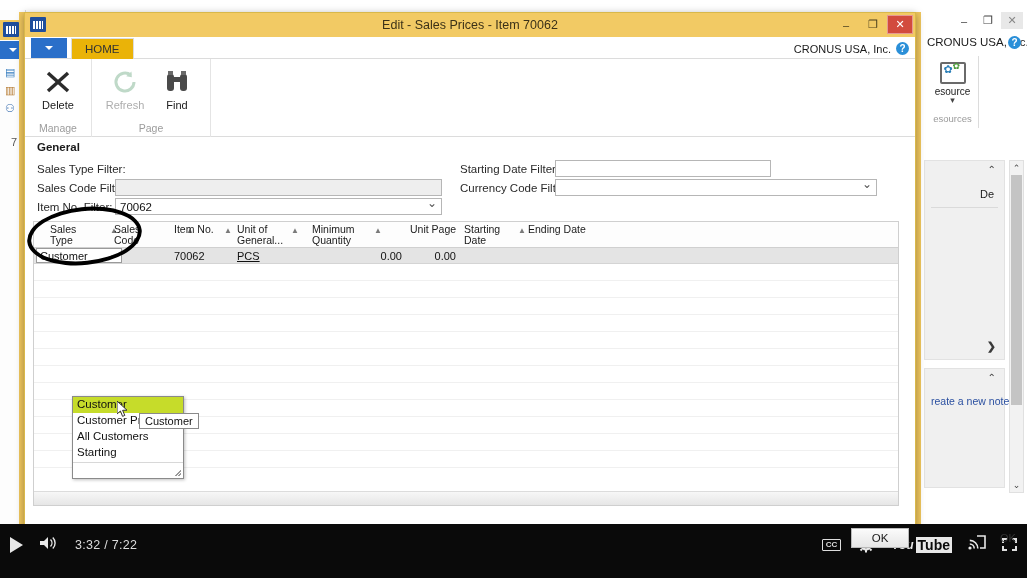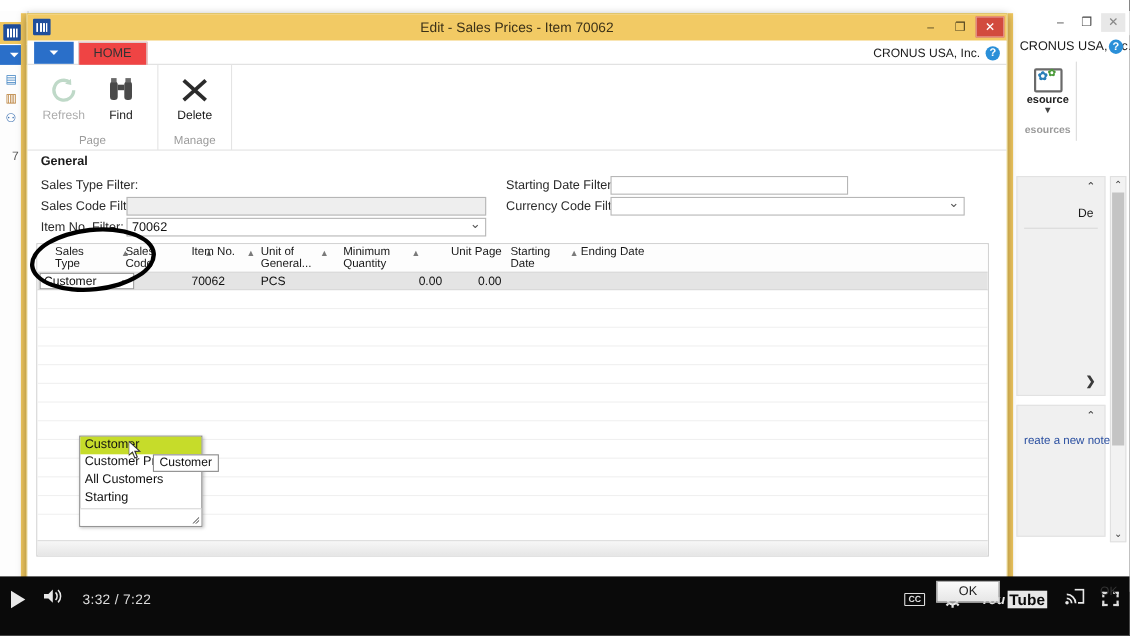"HOME" .m-tab { background: #ef4444 -> #eab308 }
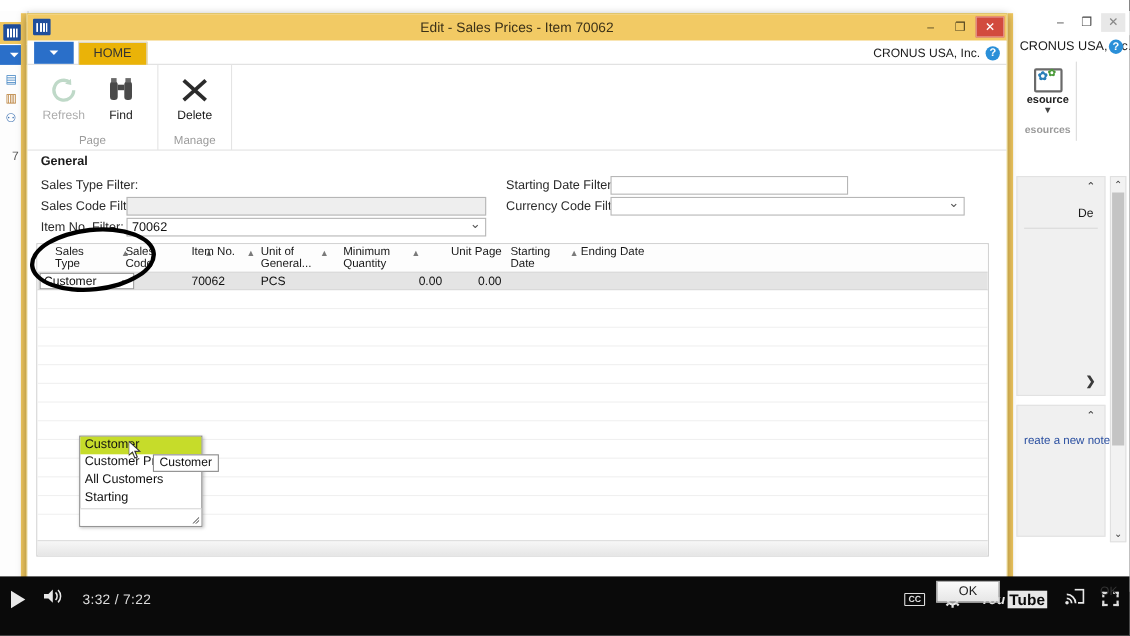"esource" .rp-ribbon { font-weight: bold -> none }
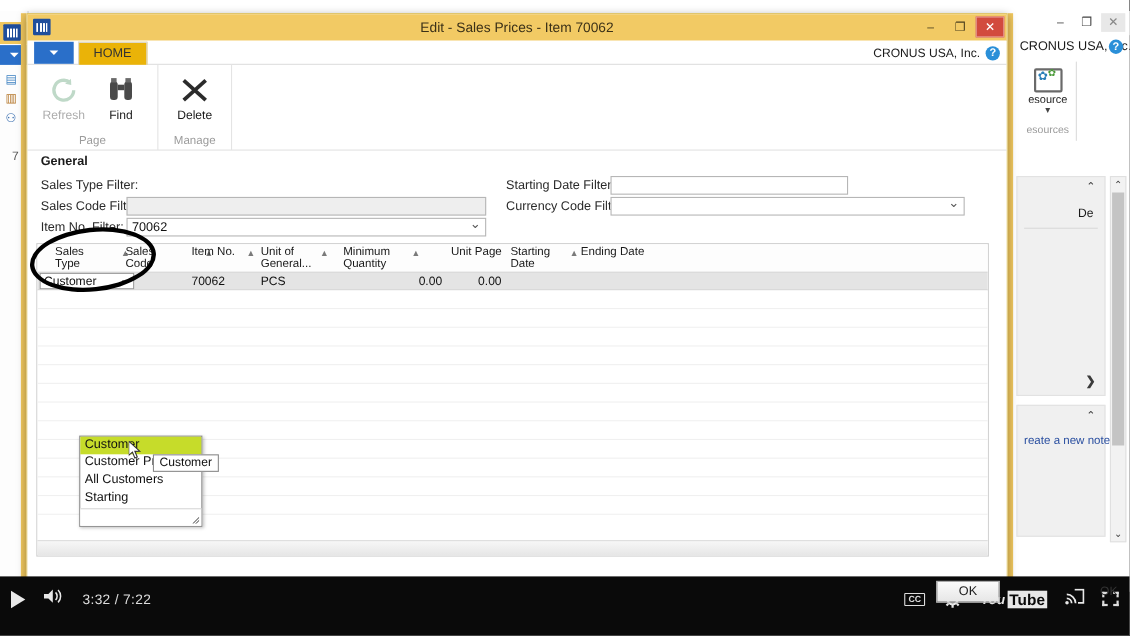"Refresh" div.rib-group { order: before "Delete" -> after "Delete" }
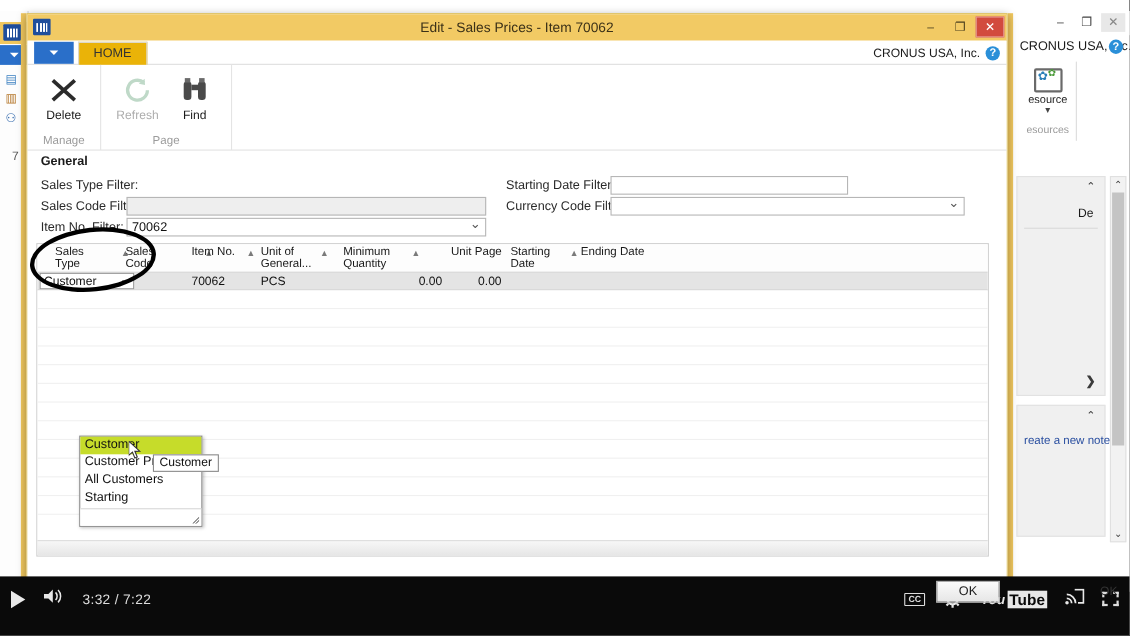"PCS" div.gc { text-decoration: none -> underline }
